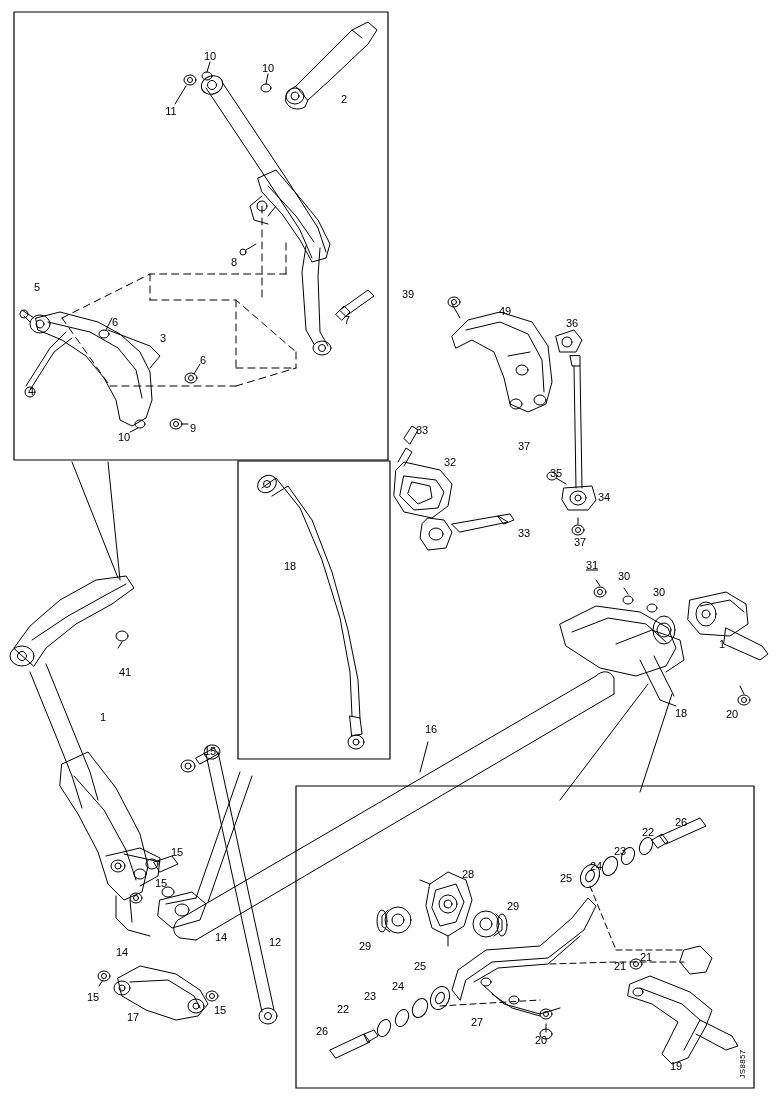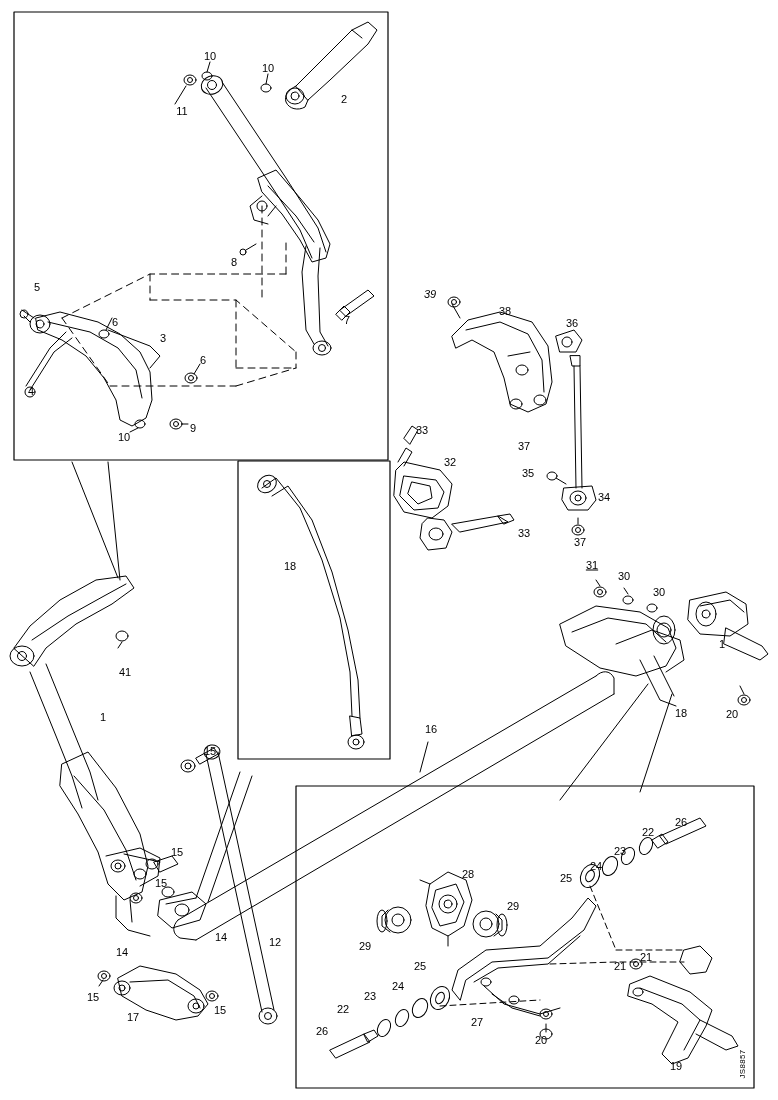"11" div.callout { margin-left: 11px -> none }
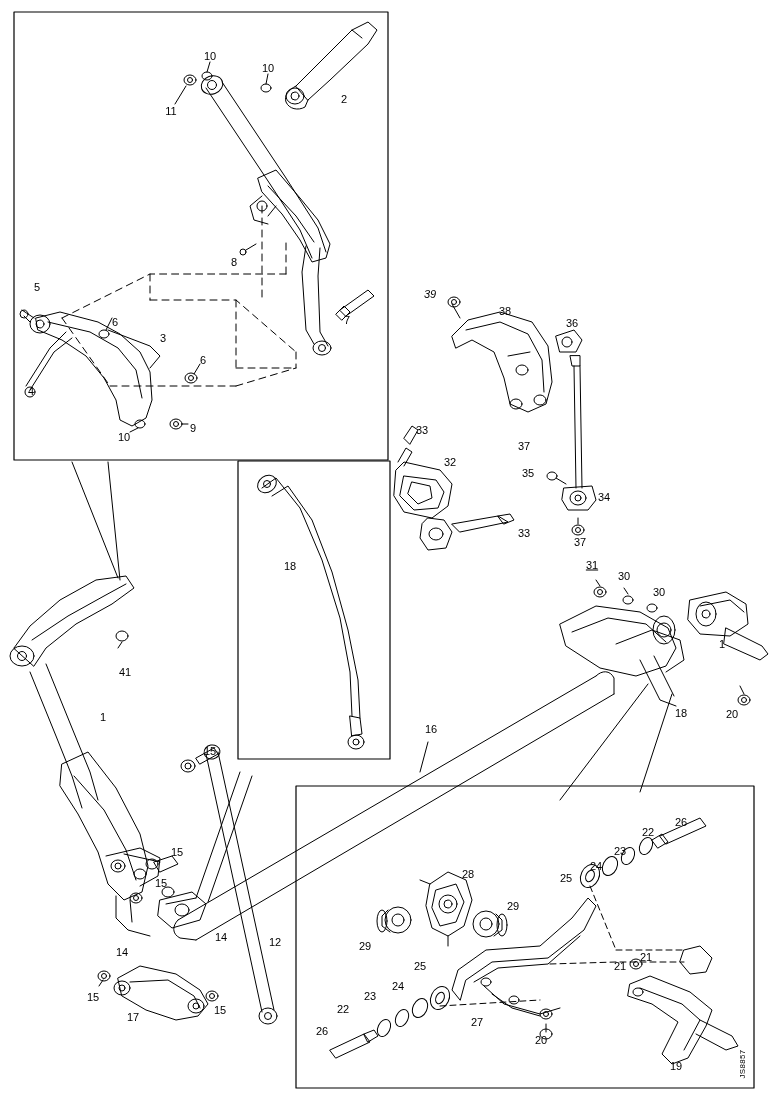"39" div.callout { font-style: italic -> none; left: 430px -> 408px }
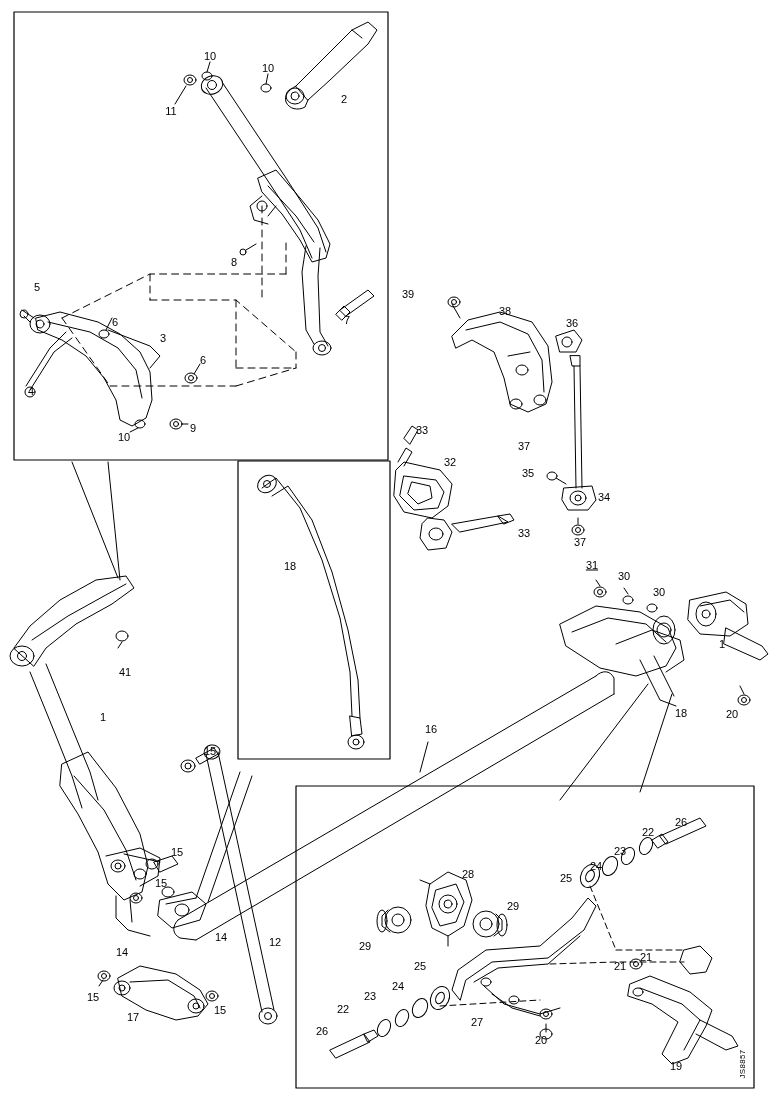"38" div.callout { text: 38 -> 49 }
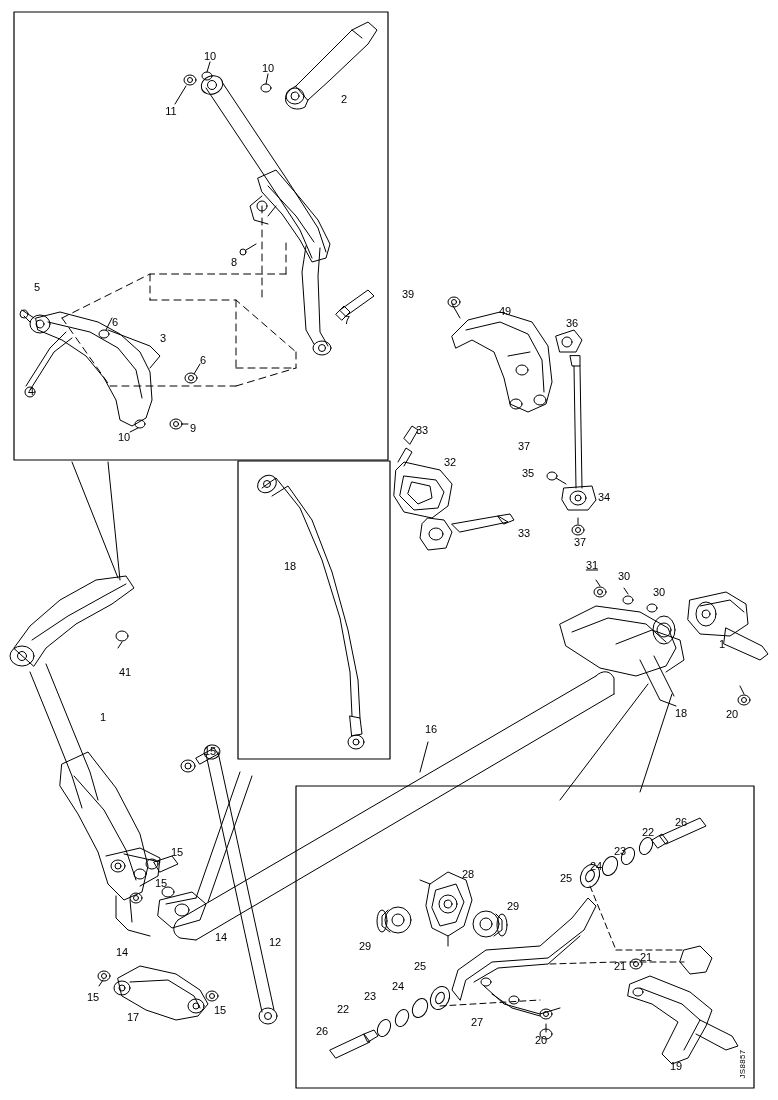"35" div.callout { left: 528px -> 556px }
